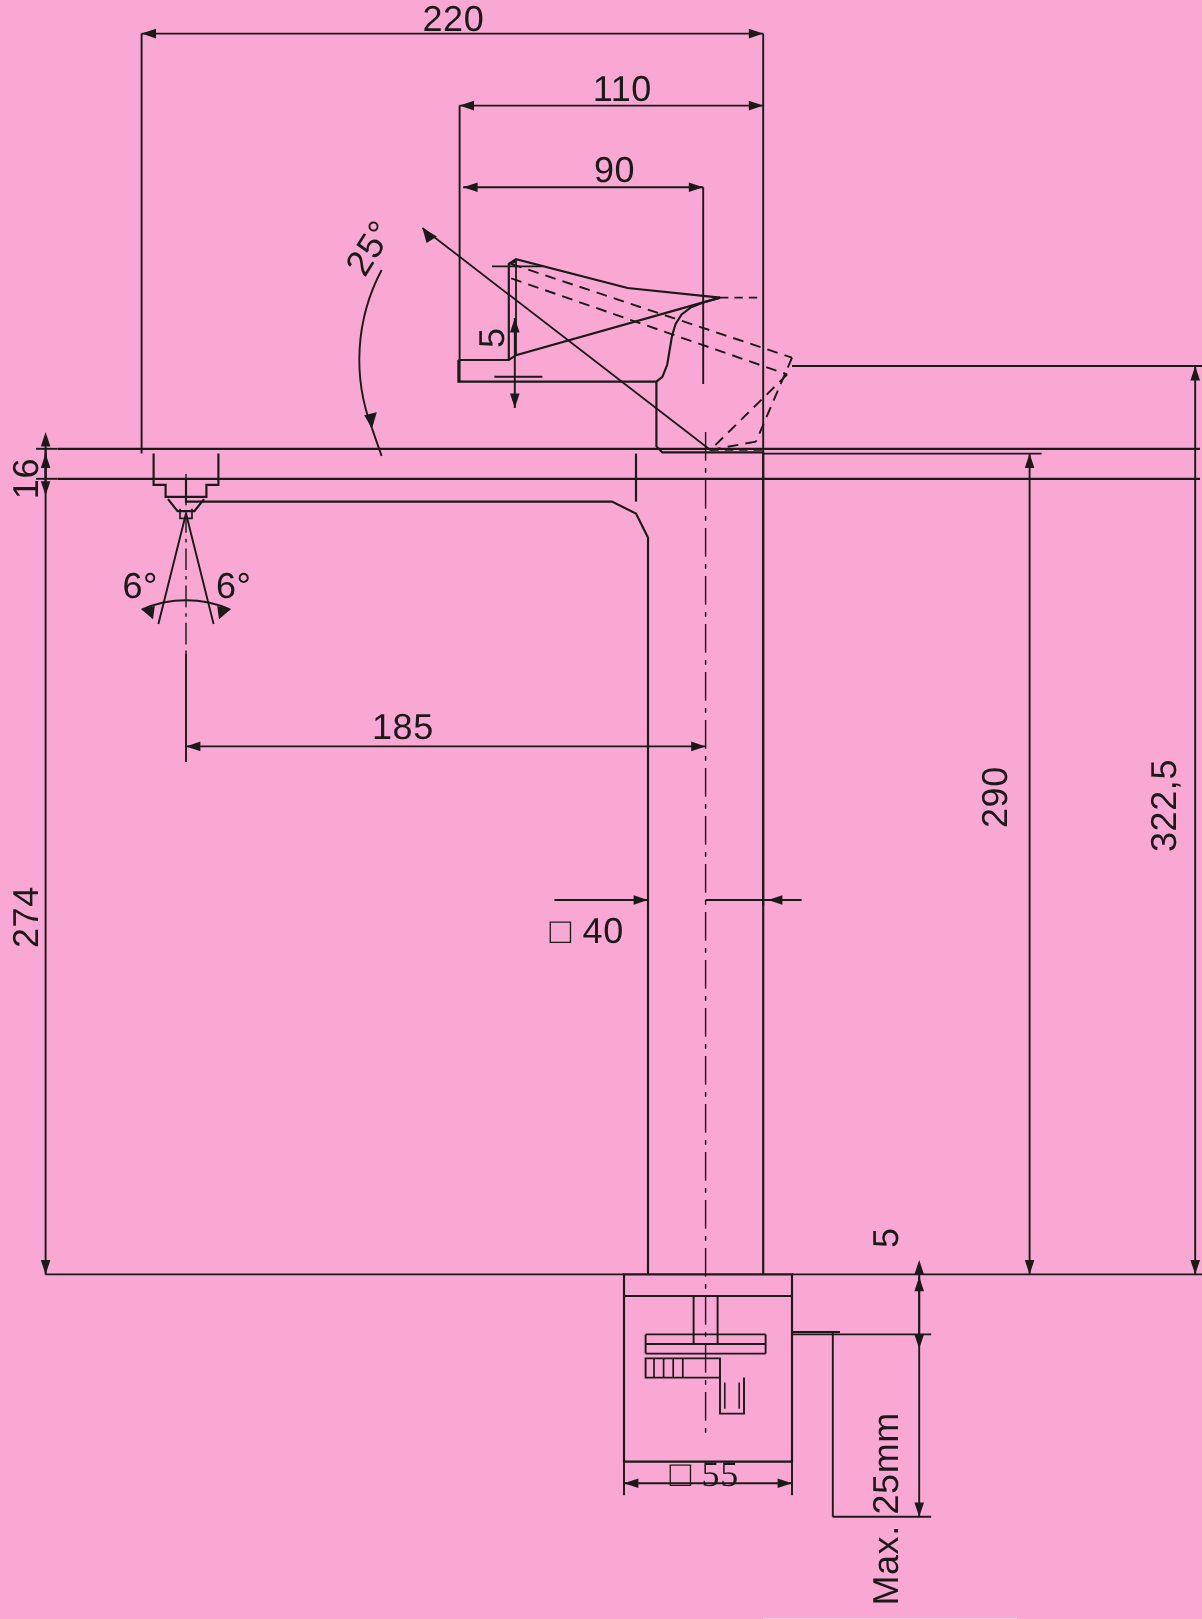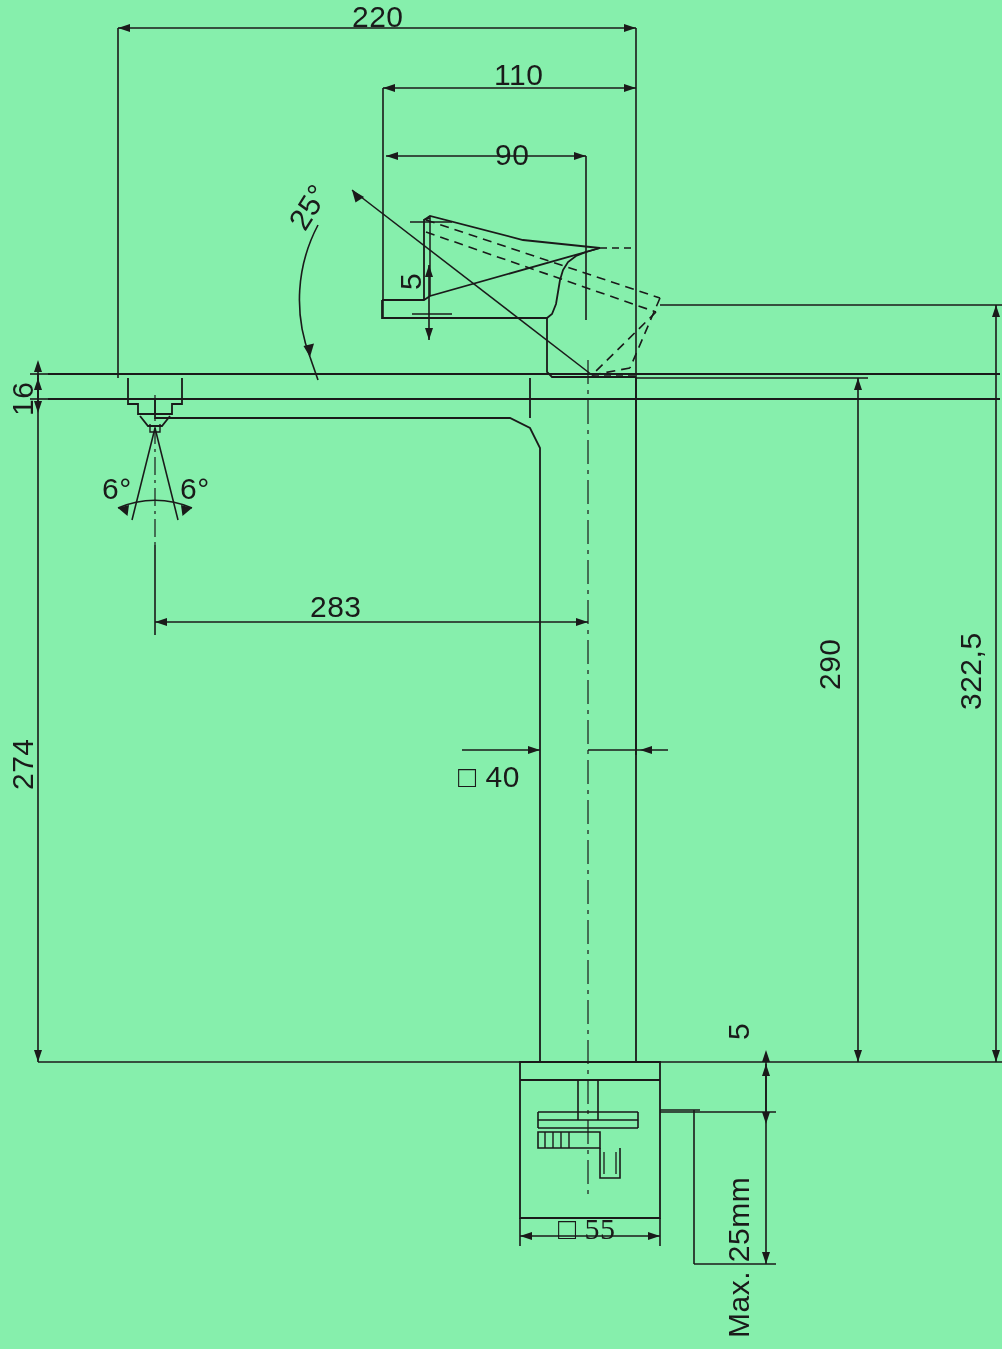"220" #sheet { background: #86efac -> #f9a8d4 }
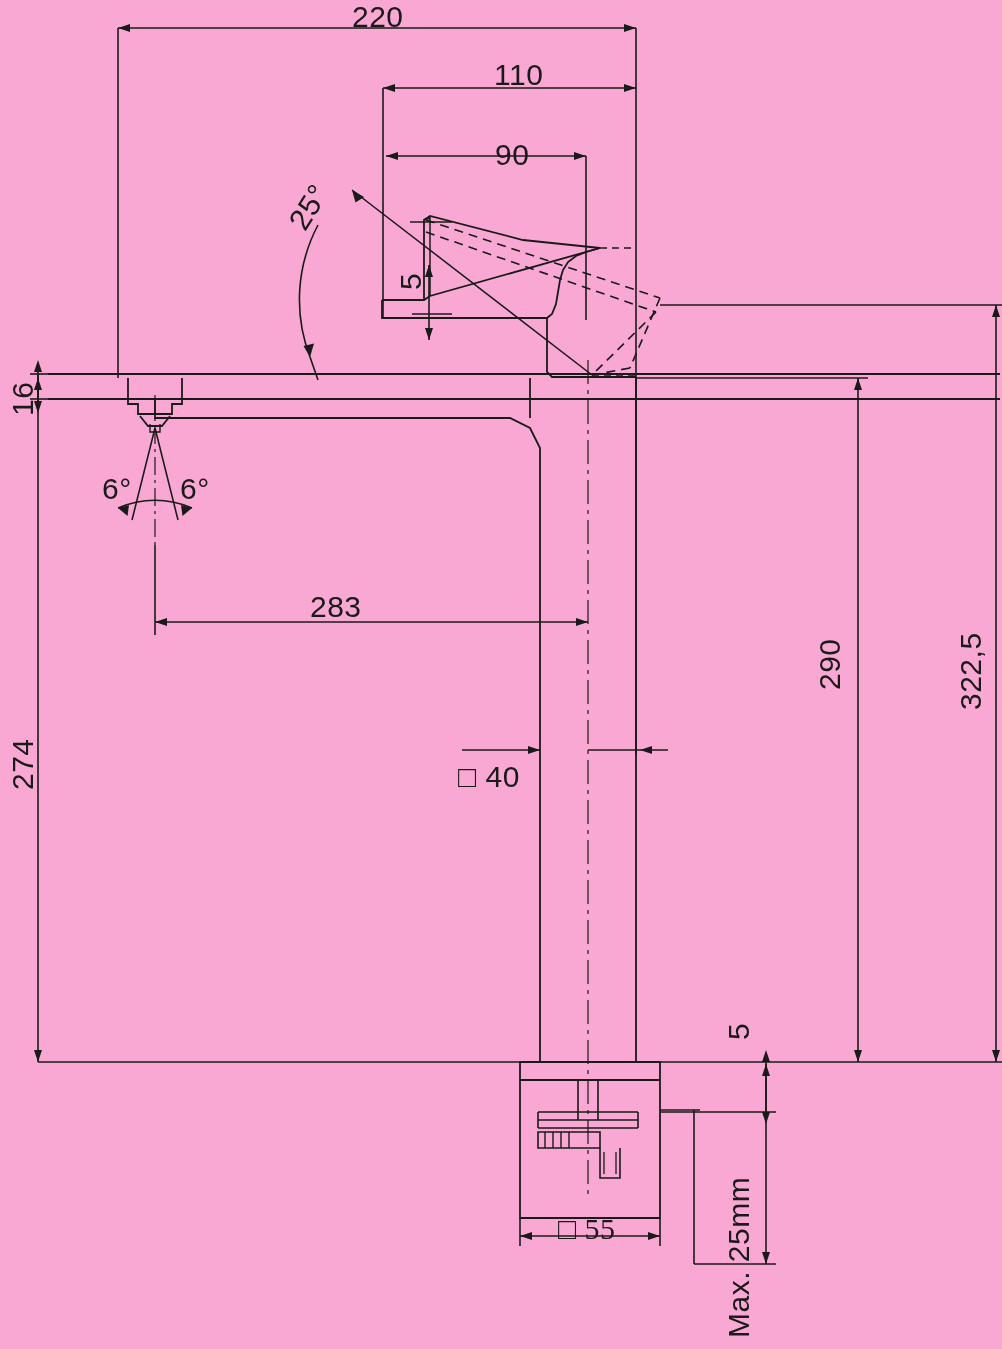"90" div.dim-label { top: 138px -> 126px }
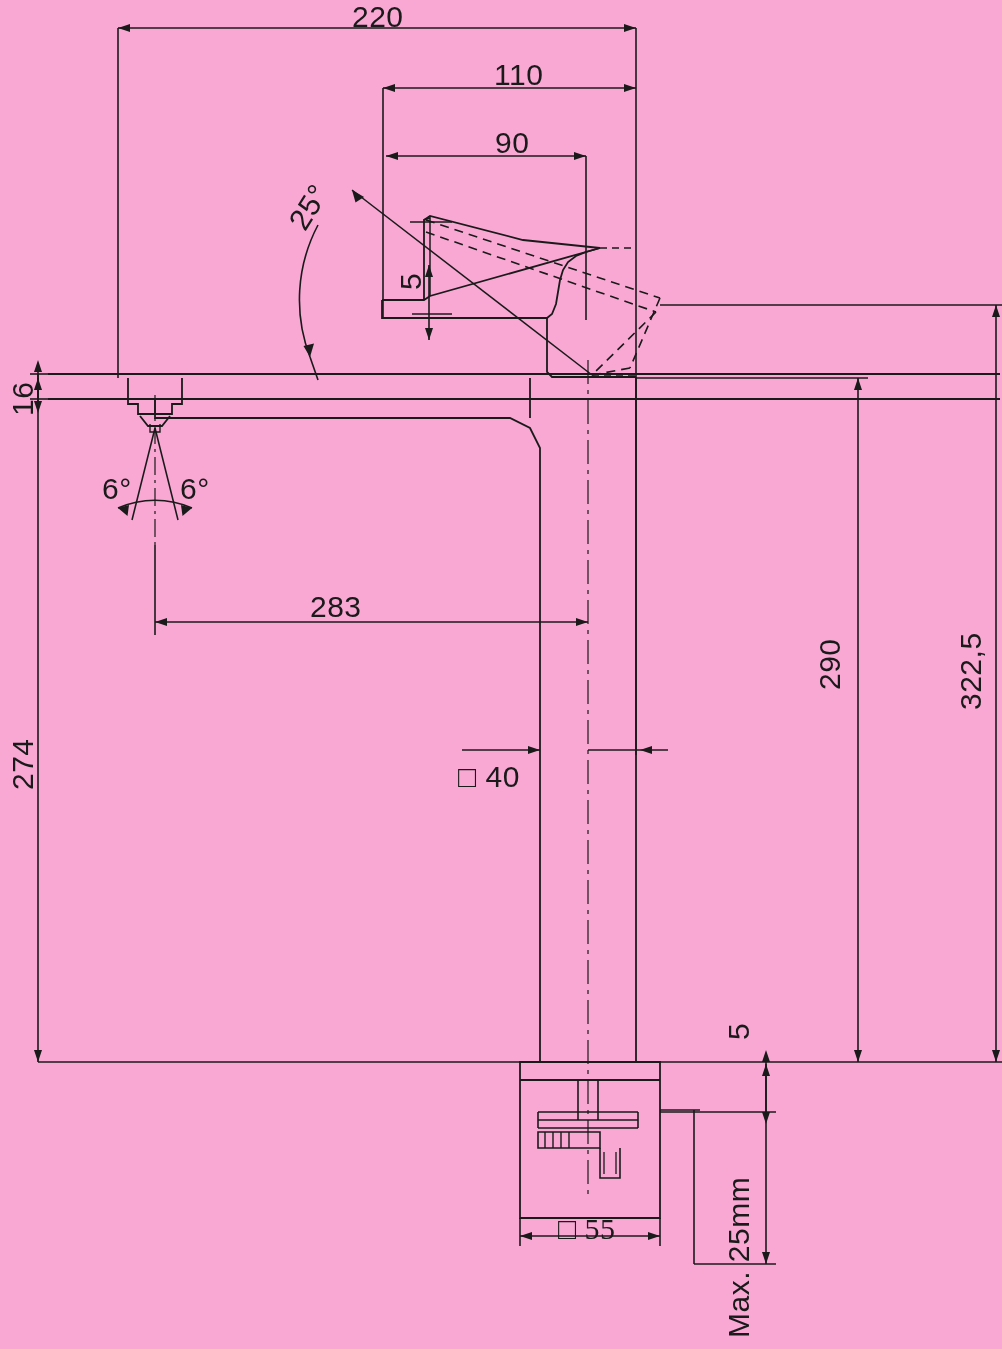"283" div.dim-label { text: 283 -> 185 }
